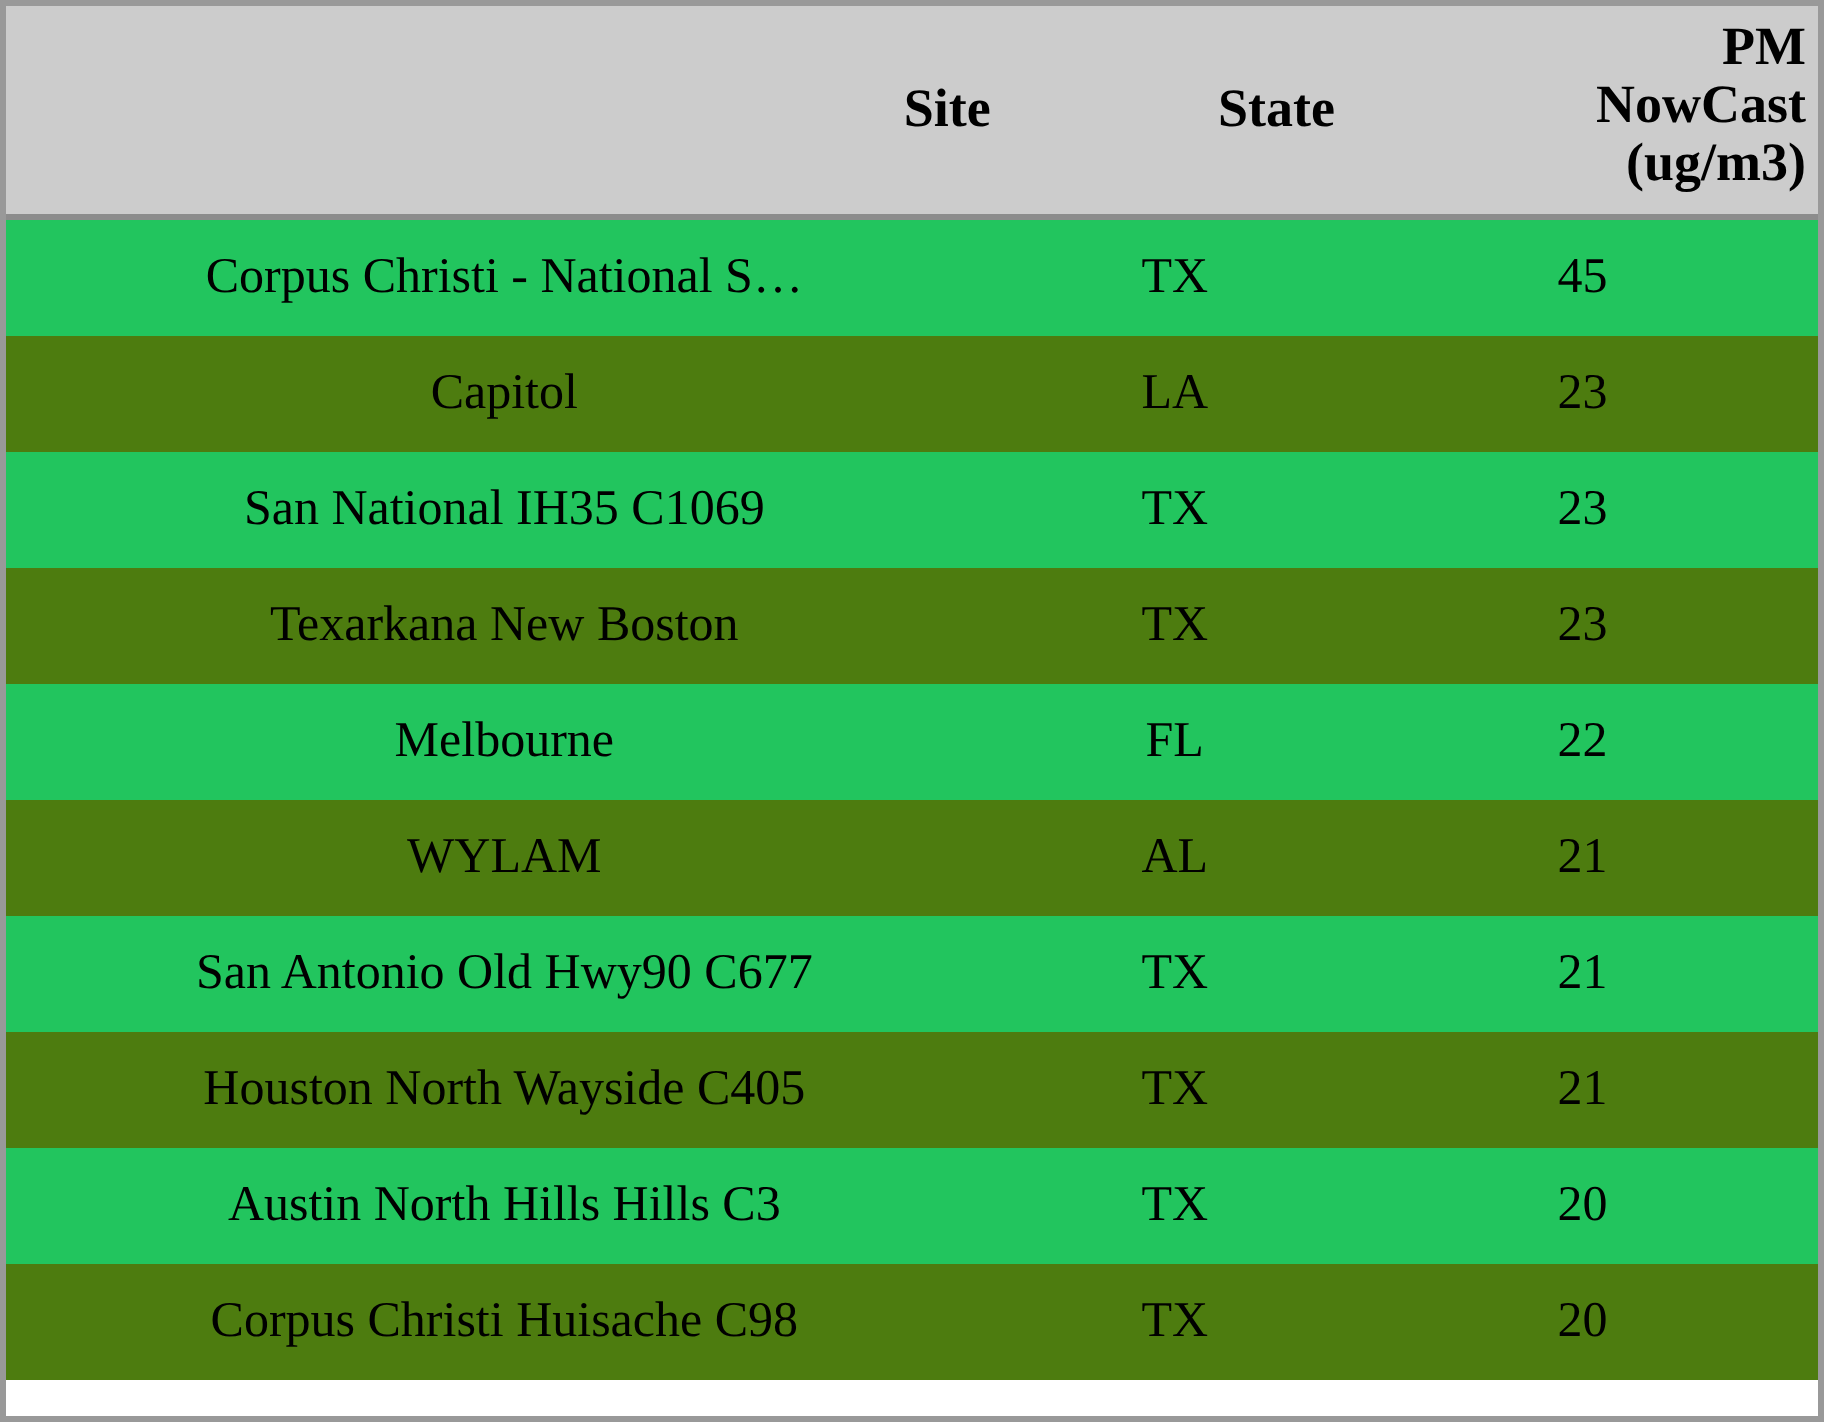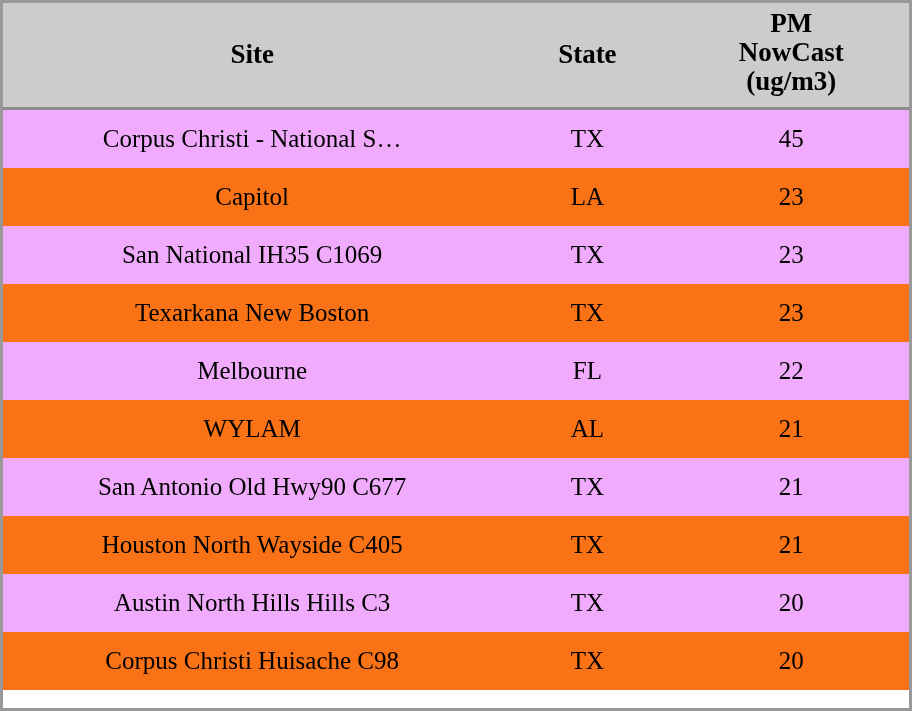"PM" thead th { text-align: center -> right }
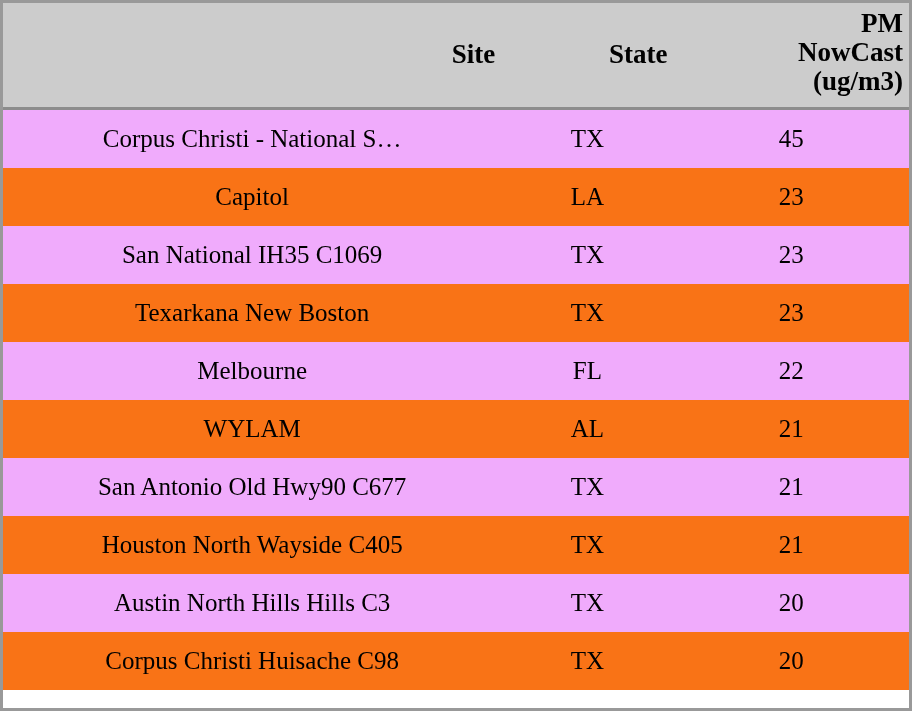"Corpus Christi - National S…" tbody tr.row-odd { background: #f0abfc -> #22c55e }
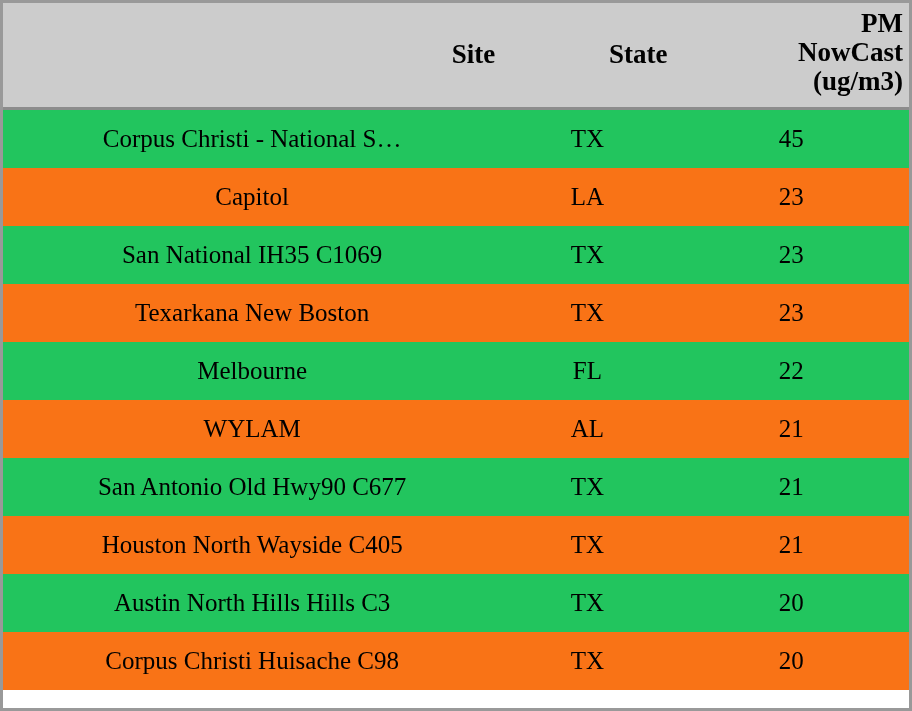"Capitol" tbody tr.row-even { background: #f97316 -> #4d7c0f }
